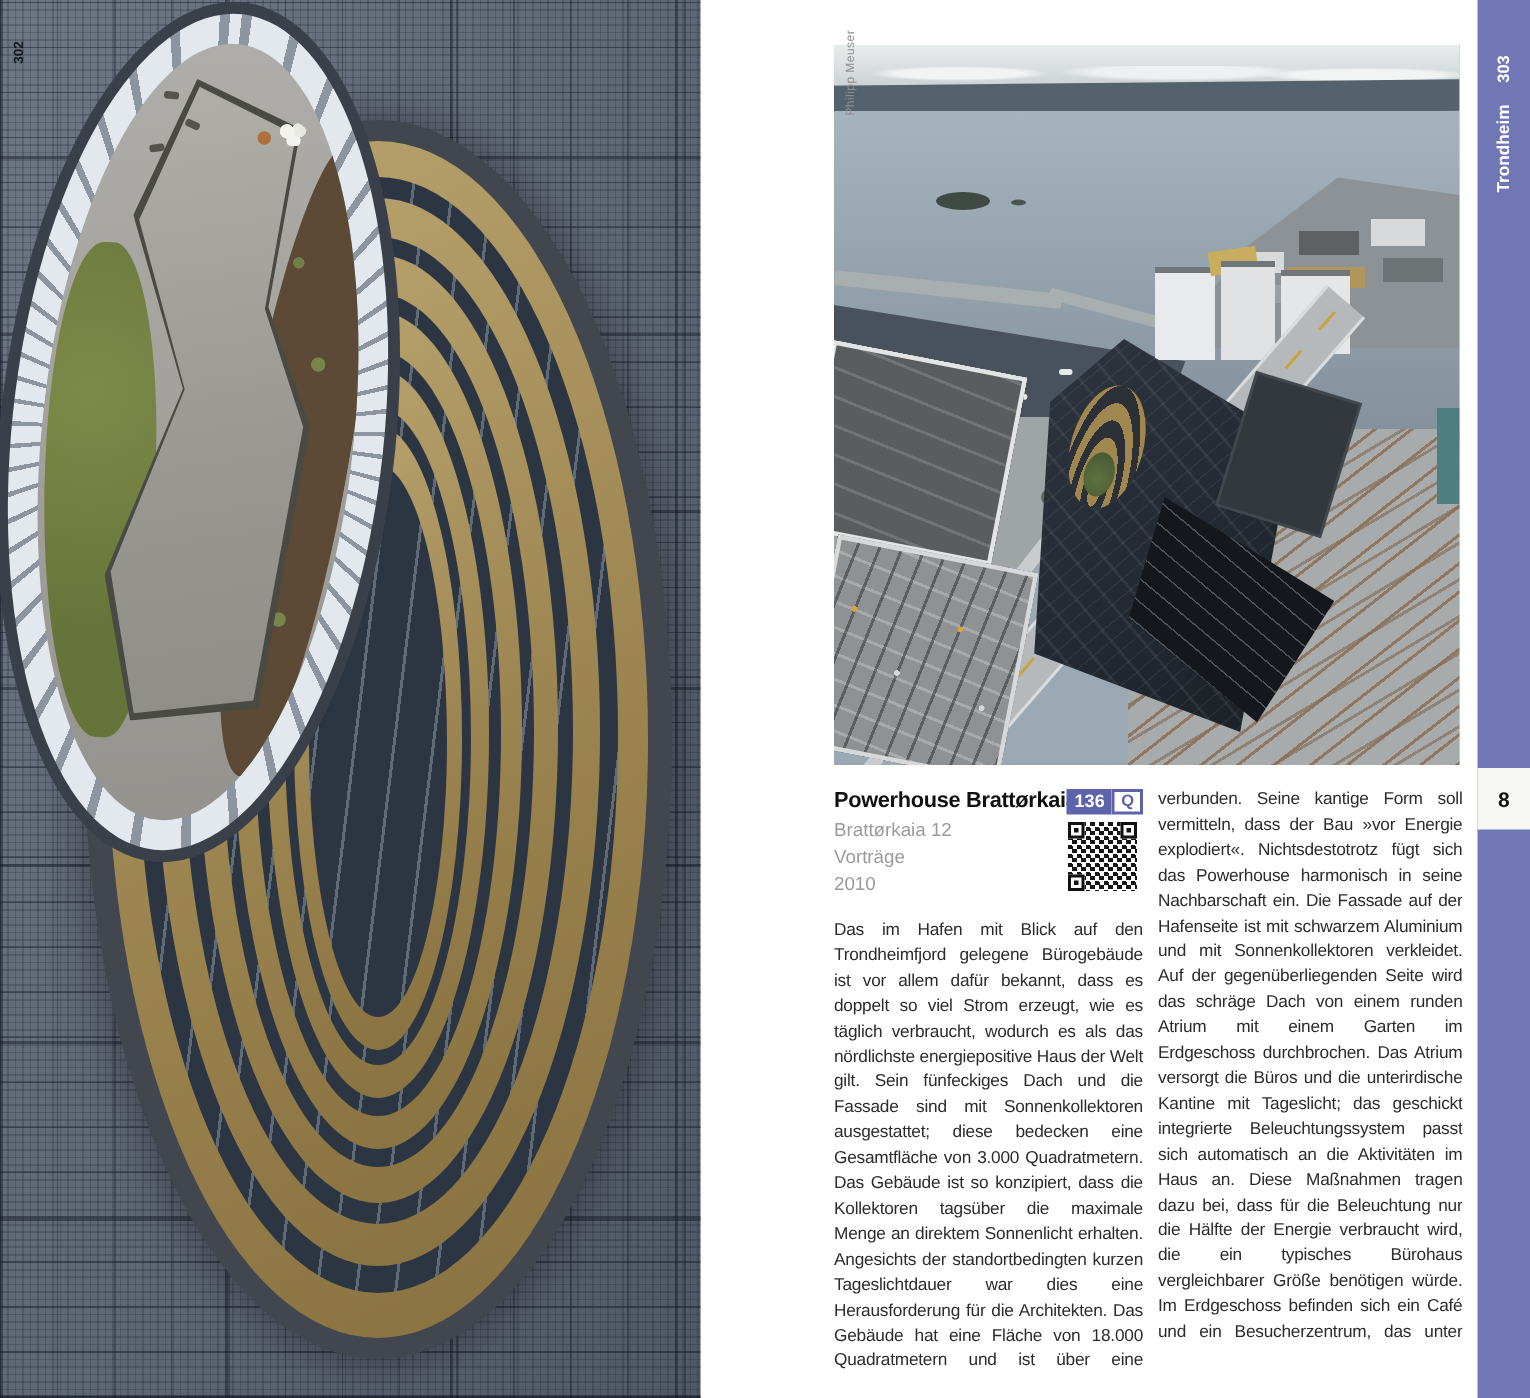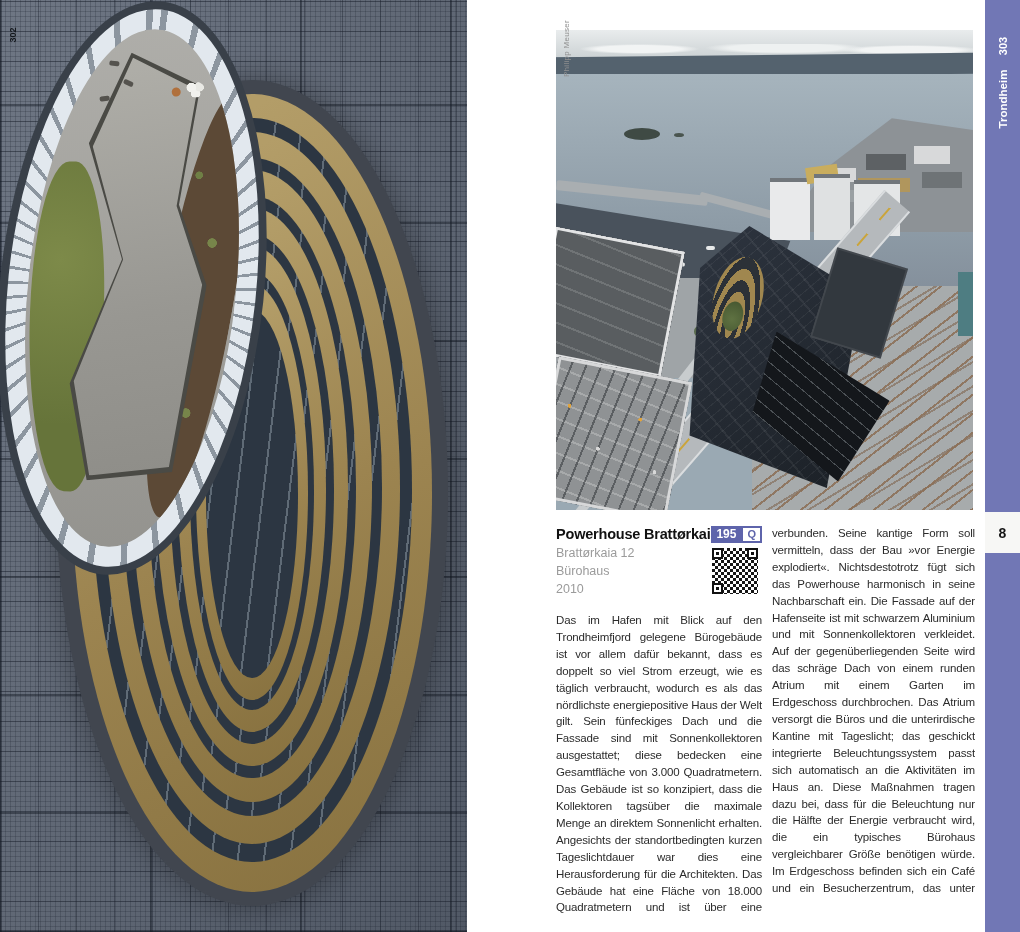"195" span.b-num { text: 195 -> 136 }
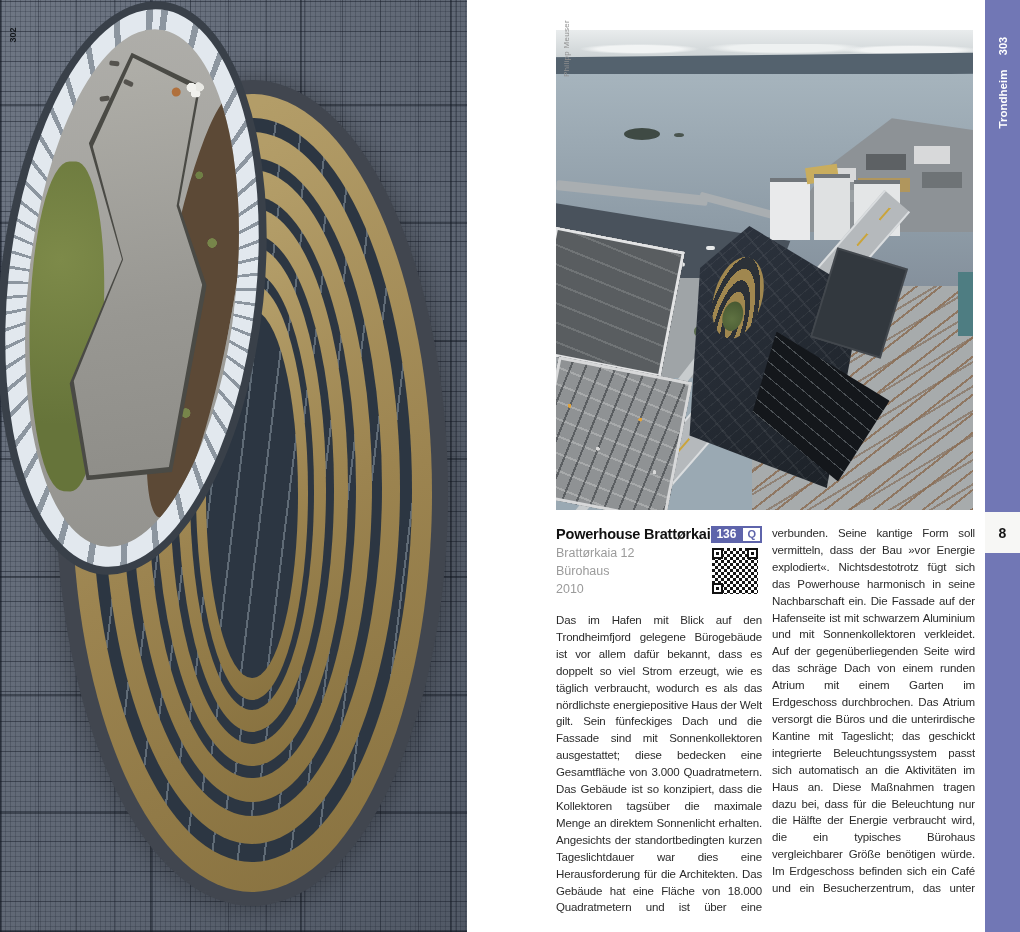"Bürohaus" div.entry-meta { text: Bürohaus -> Vorträge }
